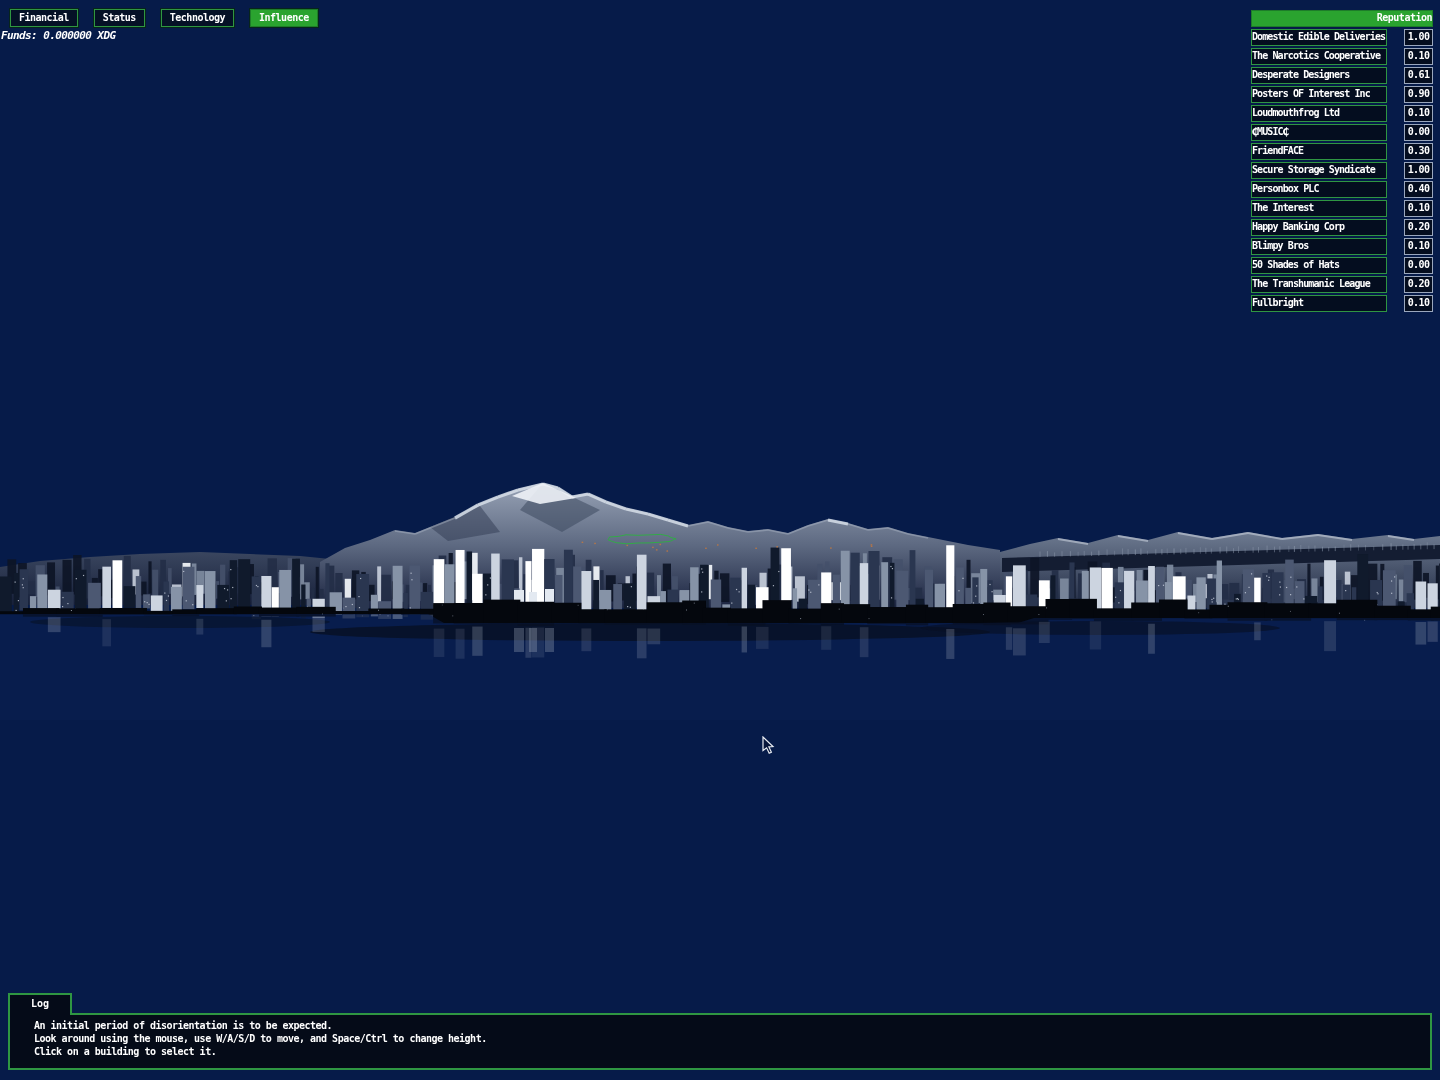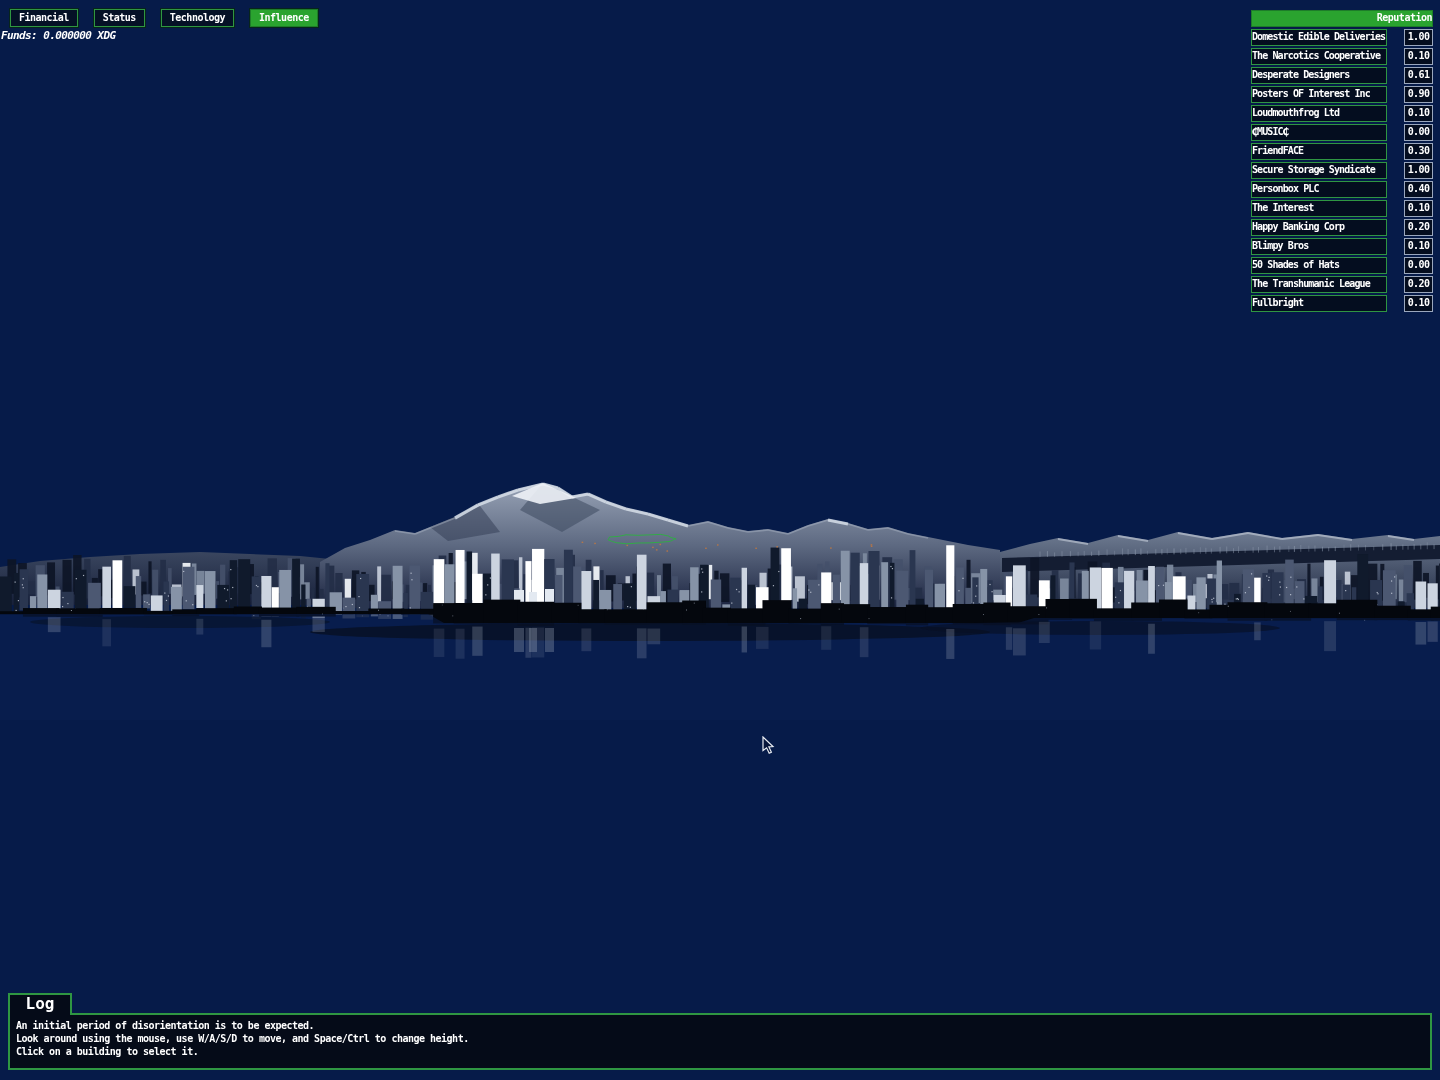"Log" .log-tab { font-size: 16px -> 10px }
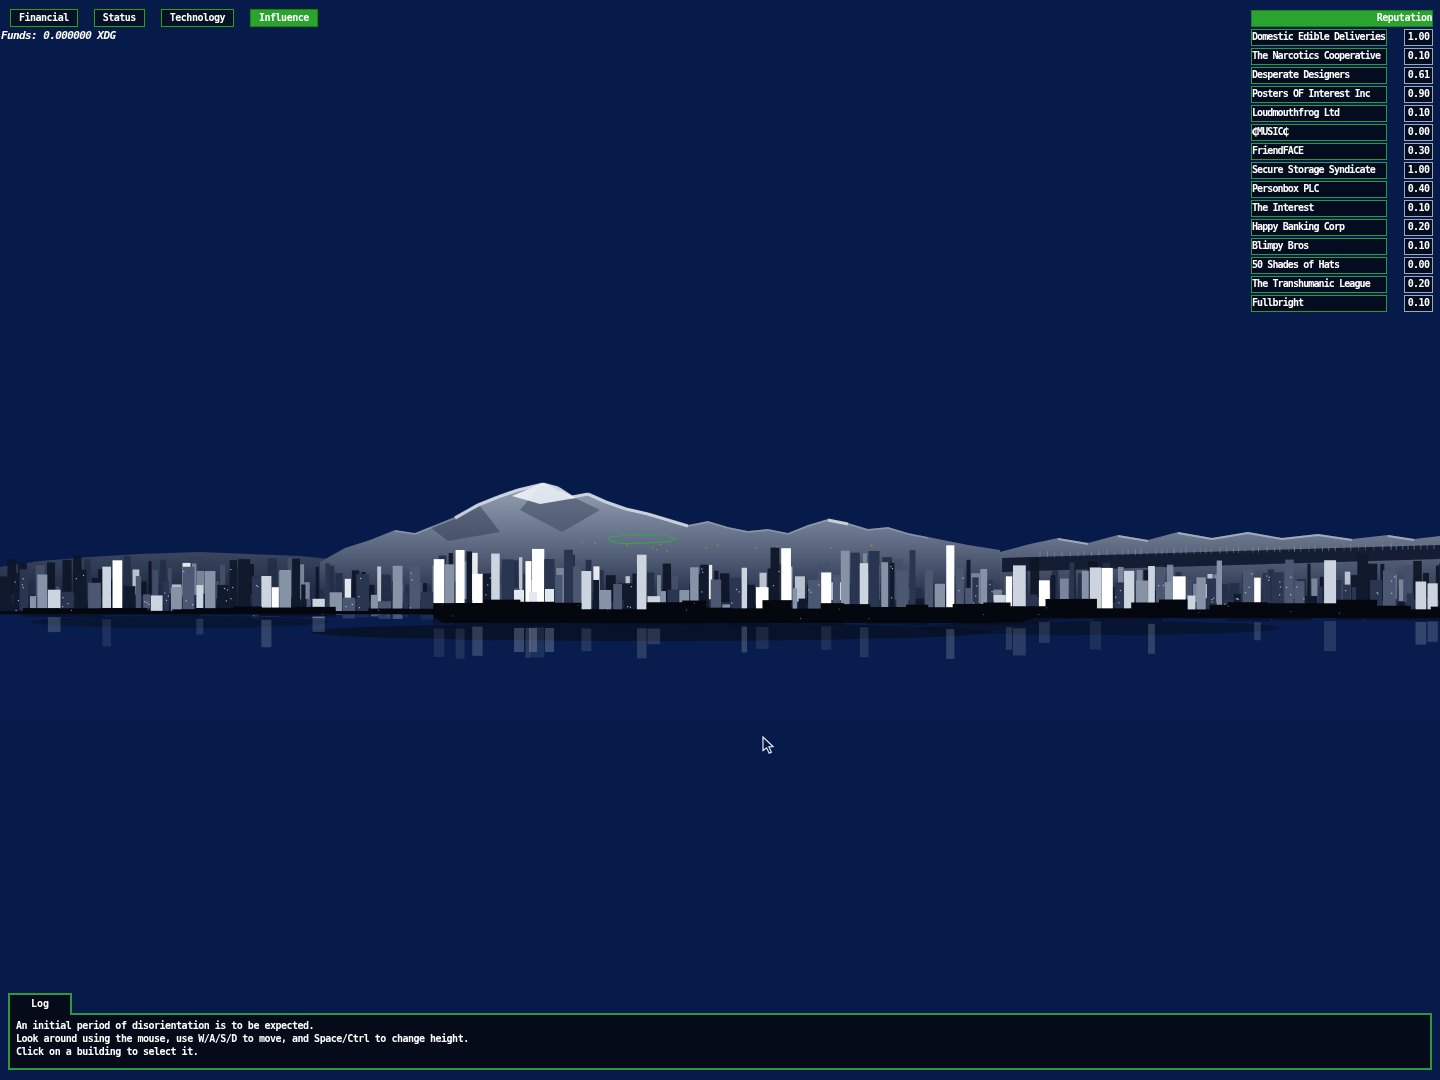"An initial period of disorientation" .log-box { padding: 4px 6px -> 4px 24px }
